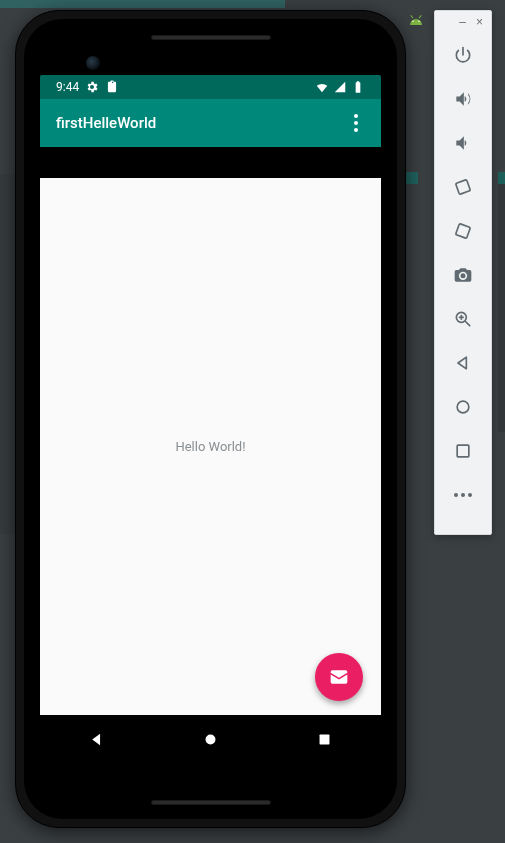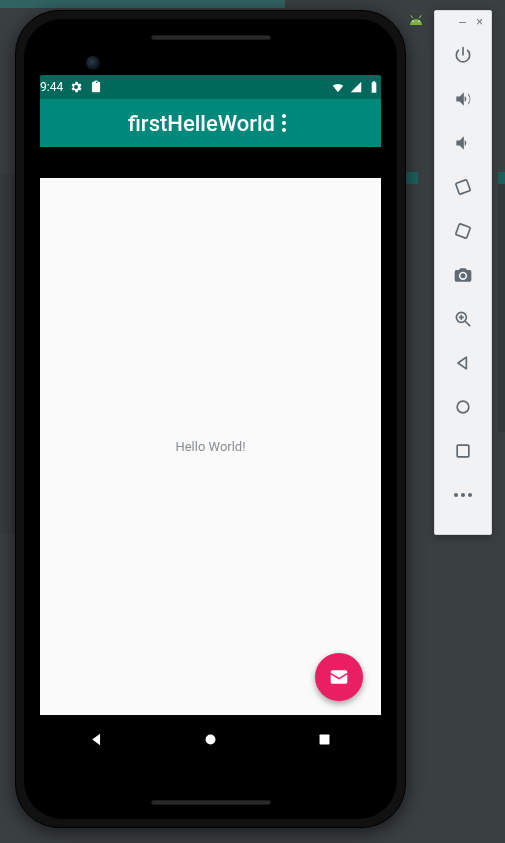"9:44" .statusbar { padding: 0 0 -> 0 16px }
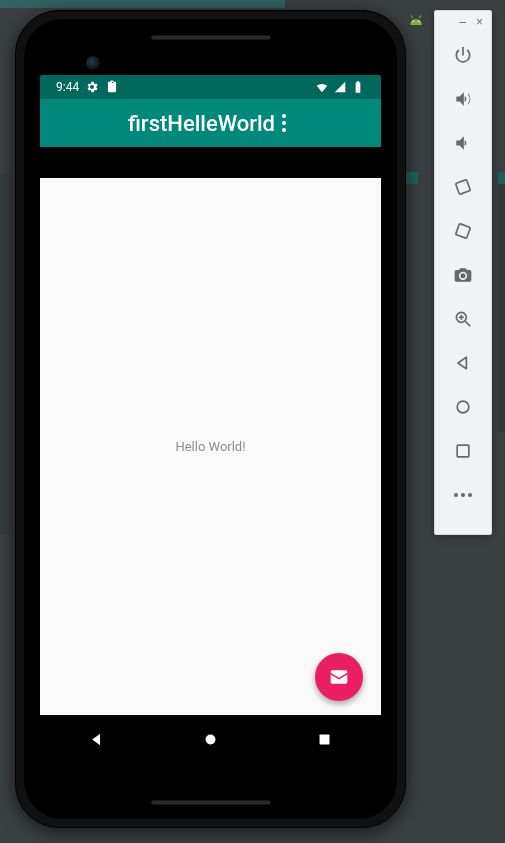"firstHelleWorld" .appbar { font-size: 22px -> 15px; justify-content: center -> space-between }
